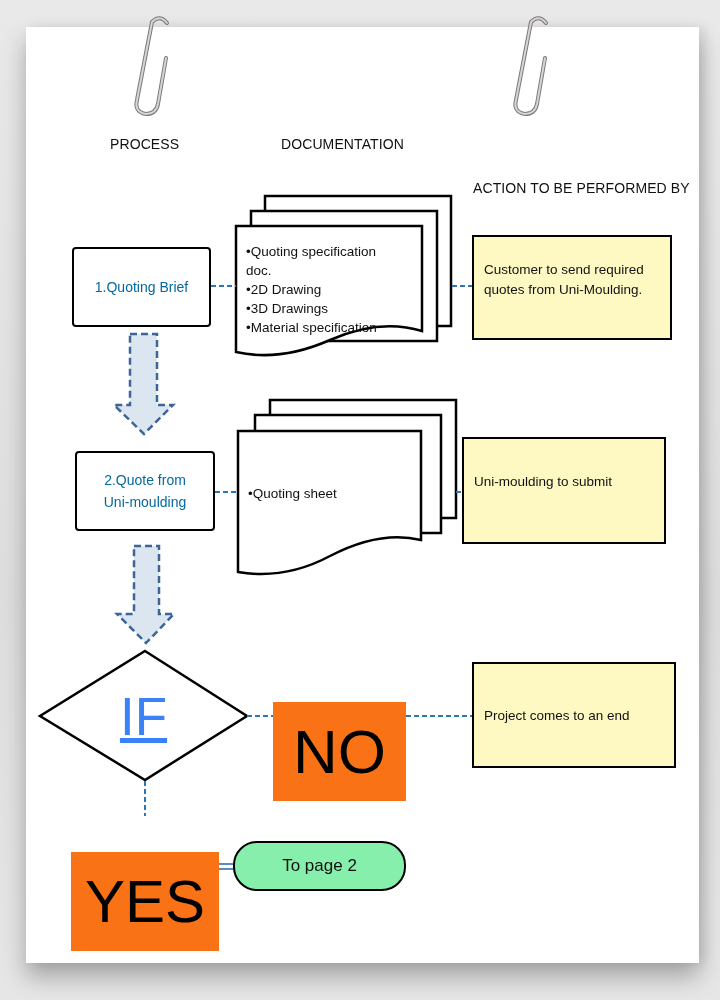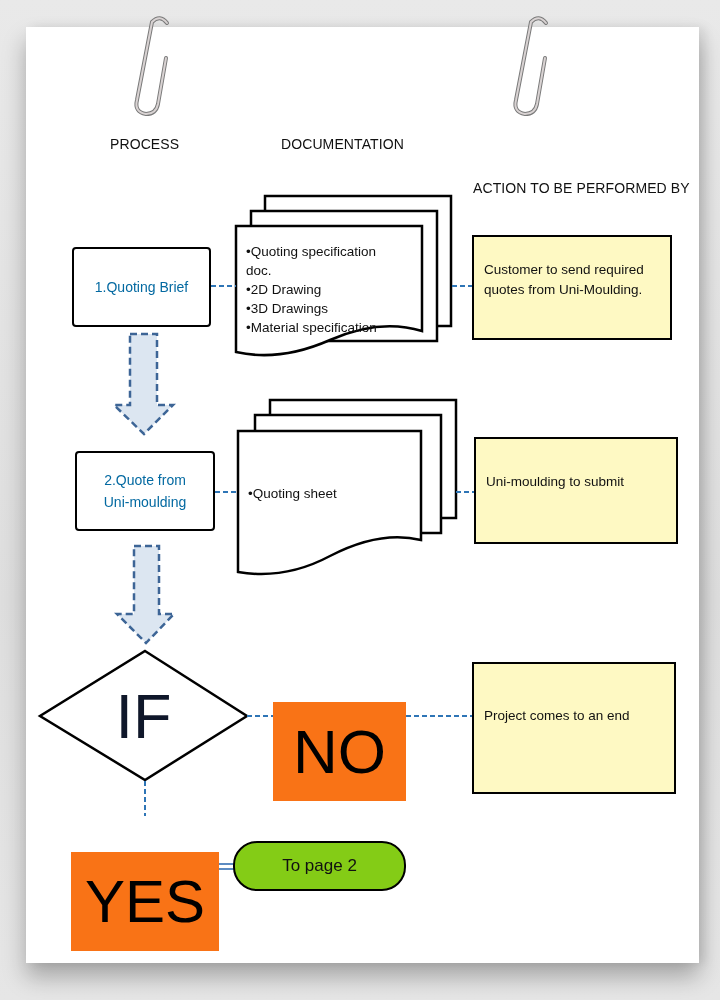"Uni-moulding to submit" div.sbox { left: 474px -> 462px }
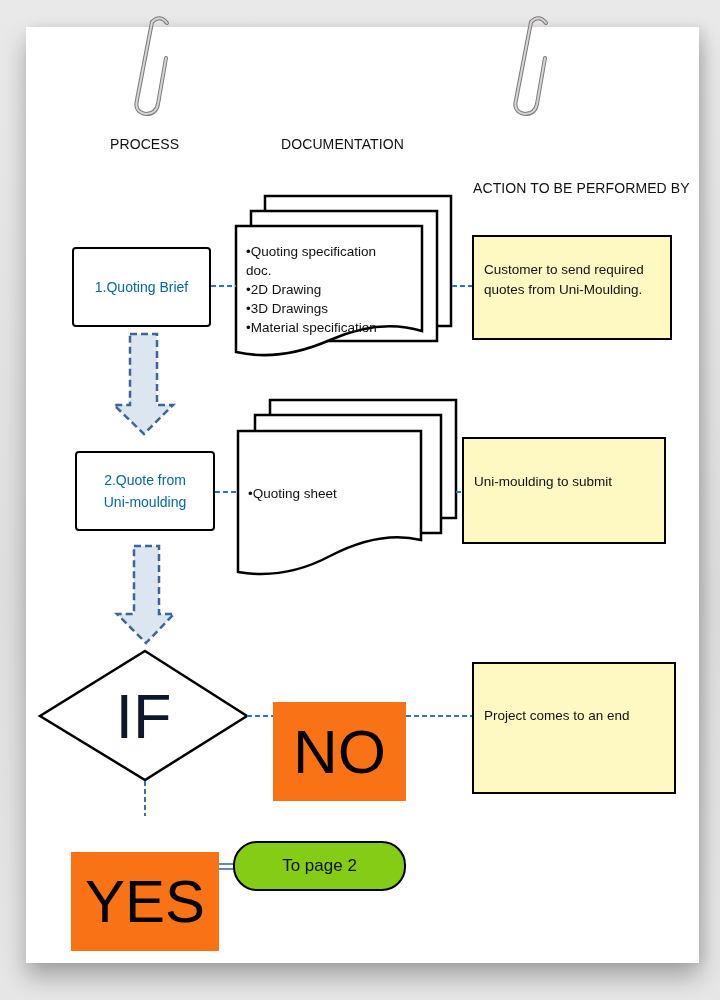"IF" div.abs { color: #0f172a -> #3b82f6; font-size: 63px -> 53px; text-decoration: none -> underline }
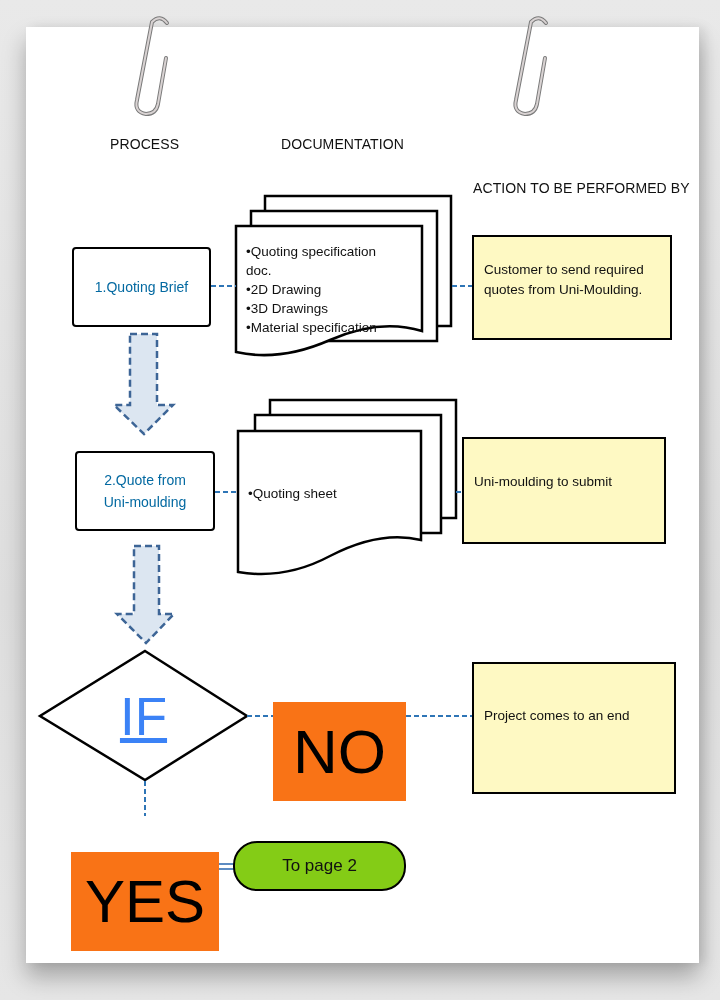"Project comes to an end" div.sbox { height: 132px -> 106px }
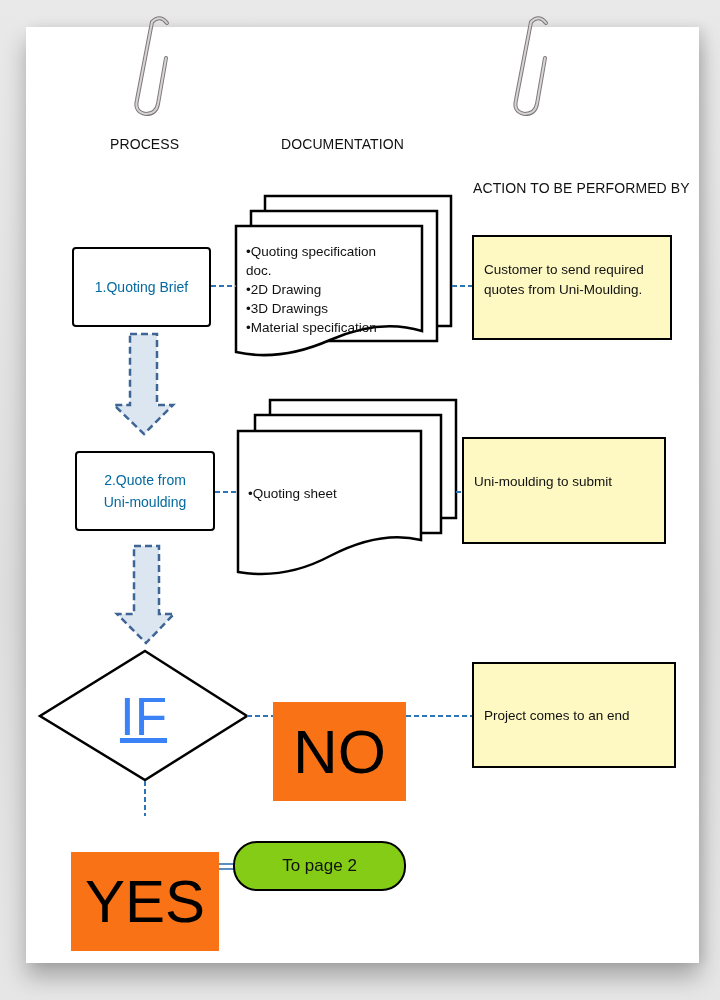"To page 2" .terminator { background: #84cc16 -> #86efac }
